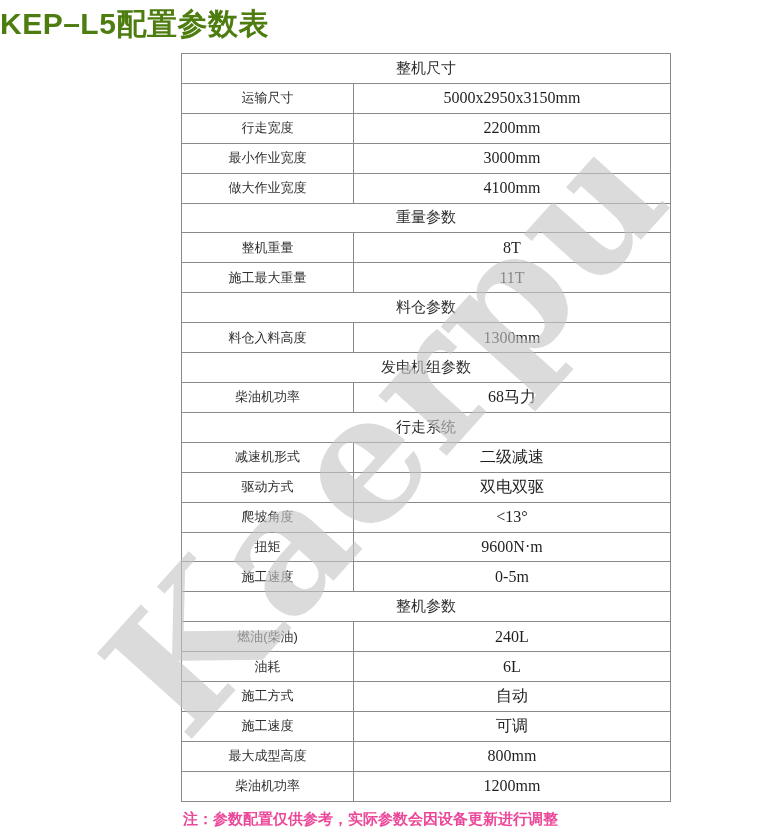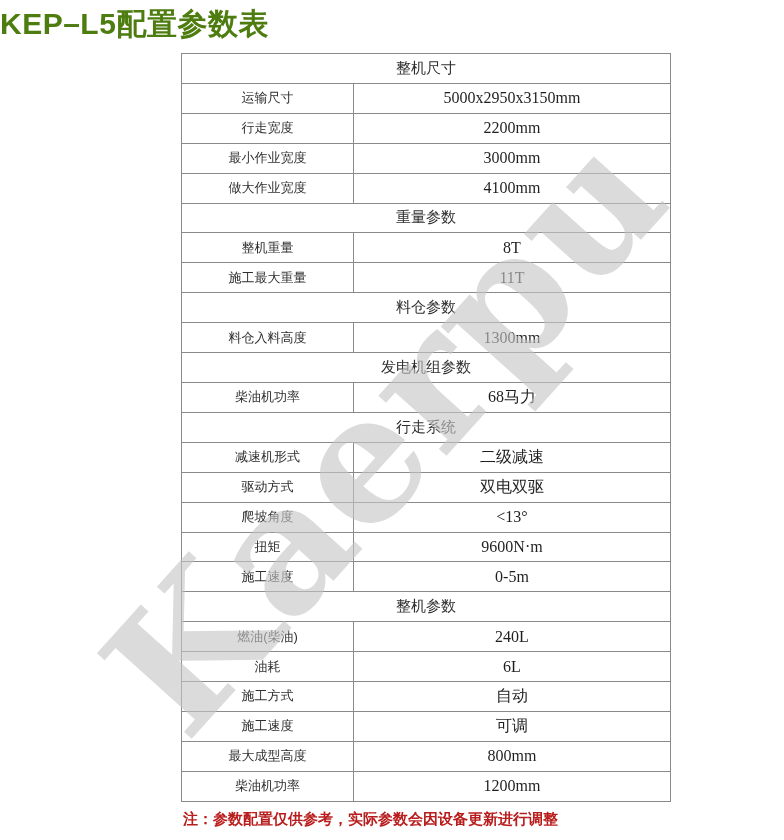"注：参数配置仅供参考，实际参数会因设备更新进行调整" .note { color: #b91c1c -> #ec4899 }
